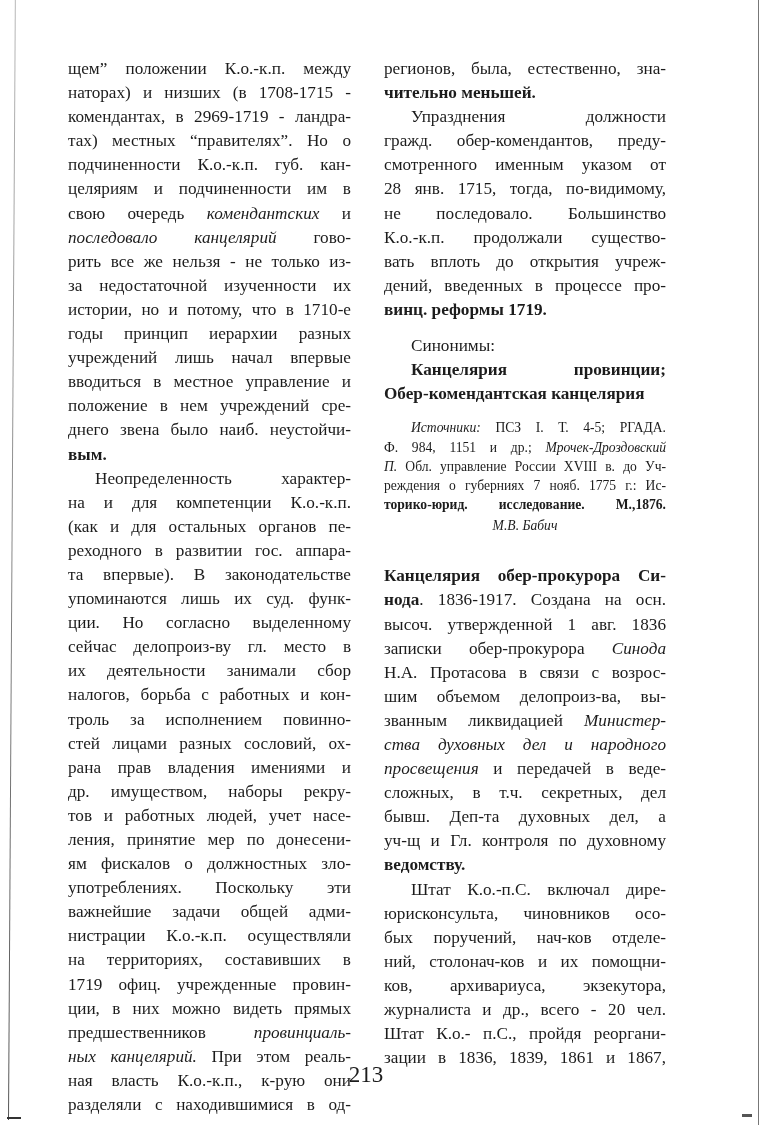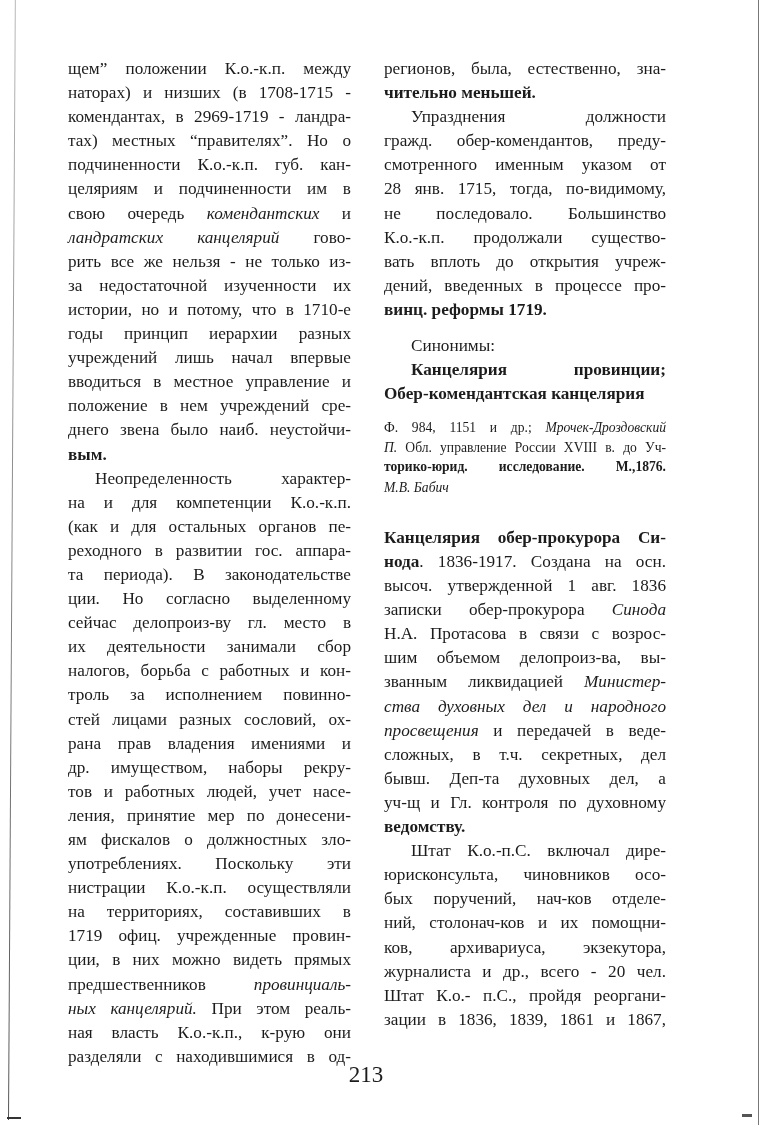"ландратских канцелярий" i { text: ландратских -> последовало }
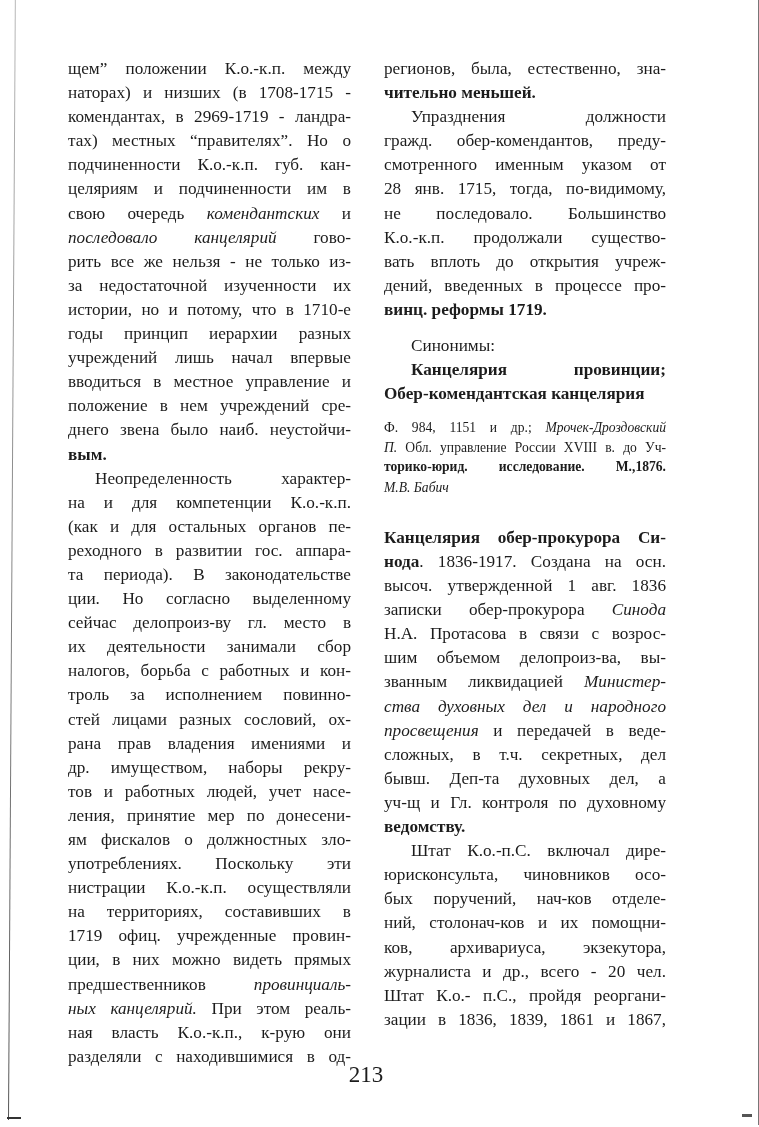"Источники: ПСЗ I. Т. 4-5;" span.ln { html: none -> <span><i>Источники:</i><span> ПСЗ I. Т. 4-5; РГАДА.</span></span> }
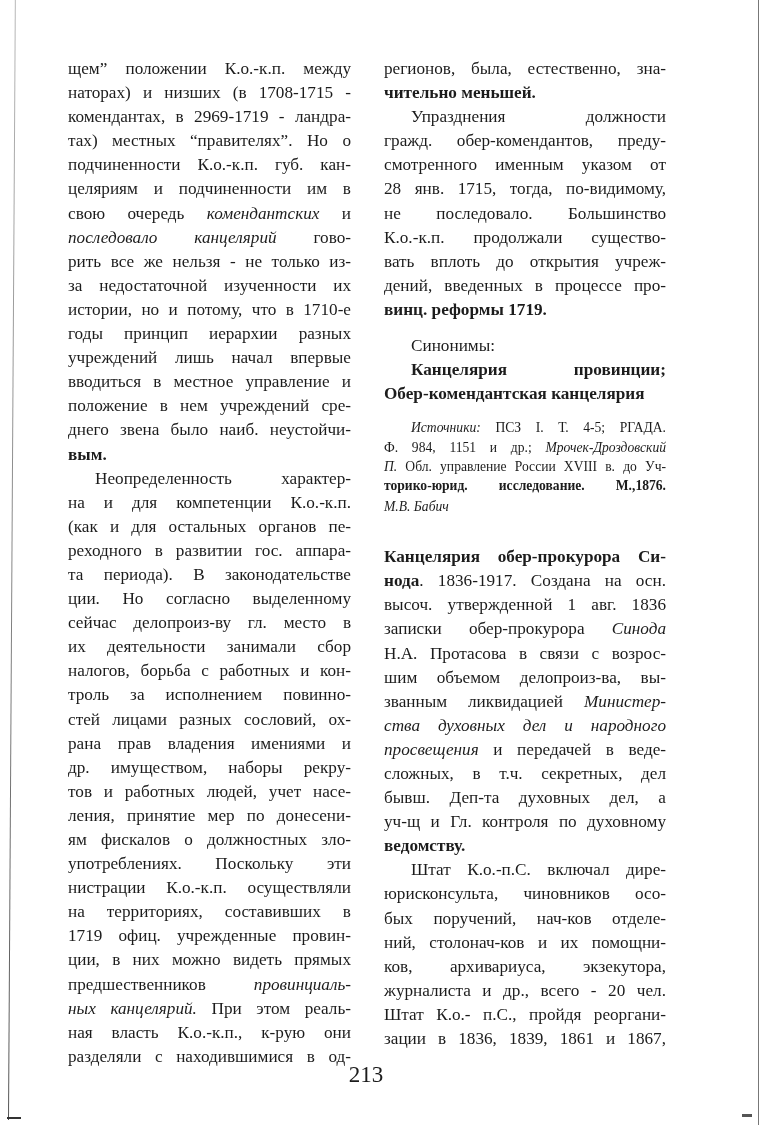"реждения о губерниях 7 нояб." span.ln { html: none -> <span>реждения о губерниях 7 нояб. 1775 г.: Ис-</span> }
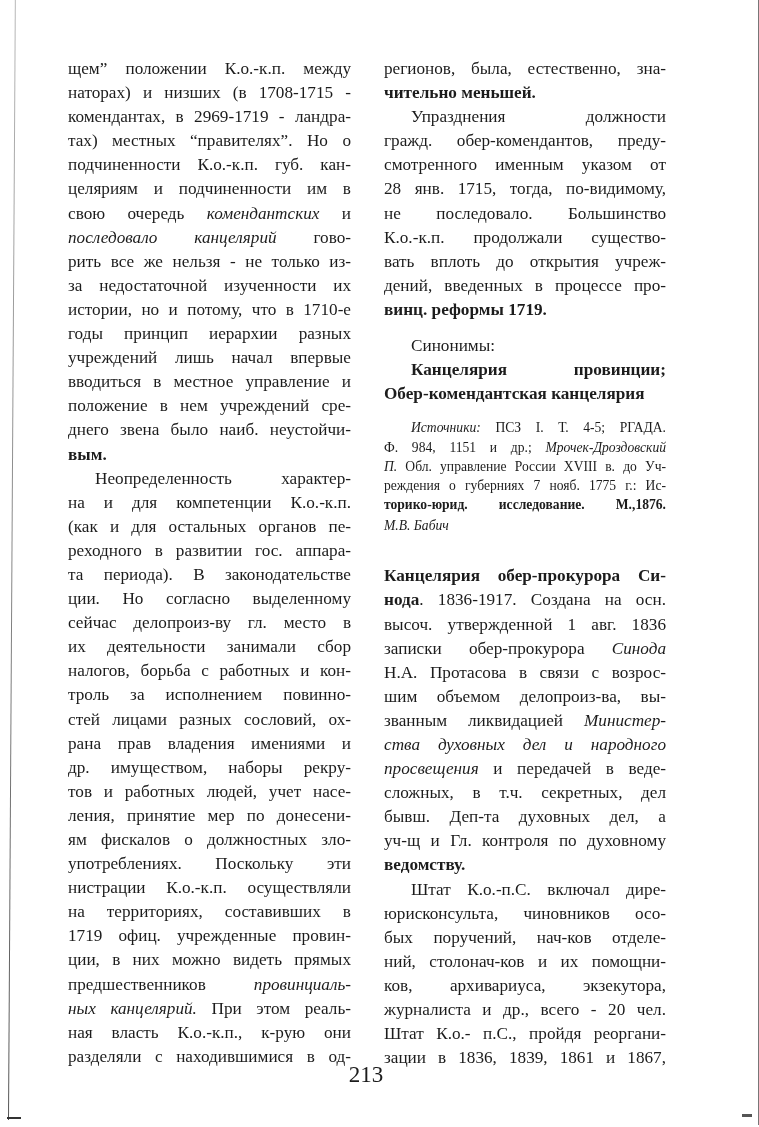"М.В. Бабич" .author { text-align: left -> center }
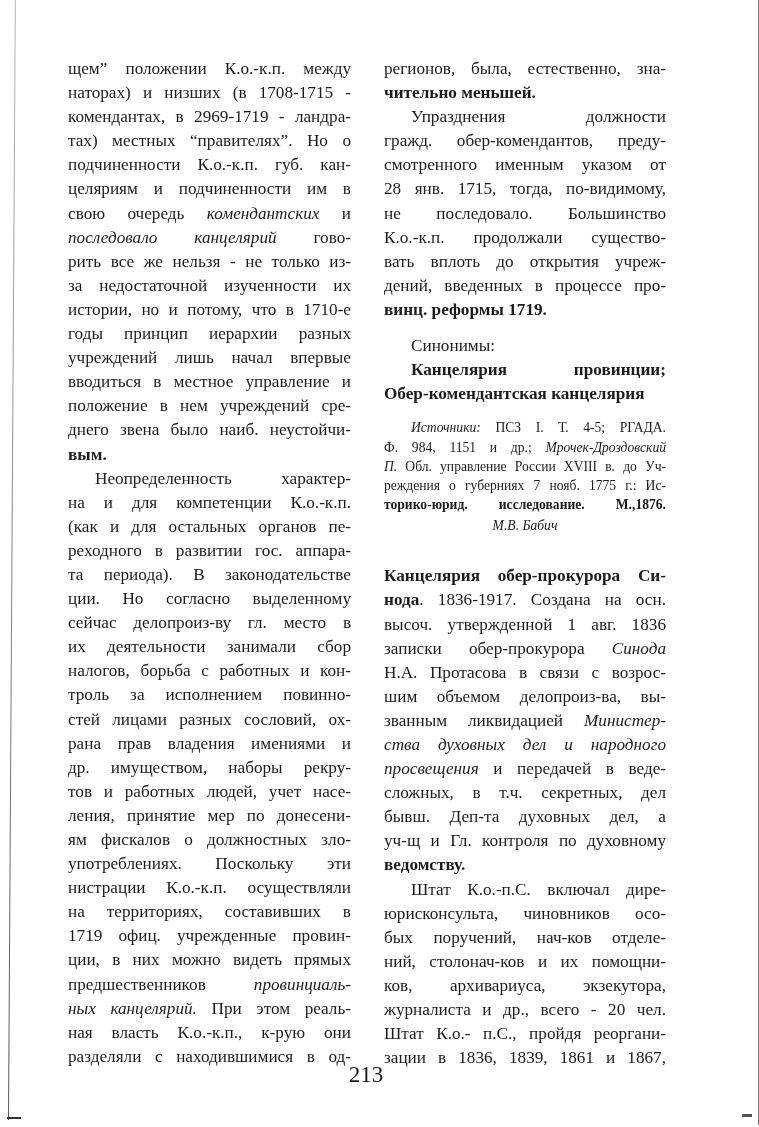"та периода). В законодательстве" span.ln { text: периода -> впервые }
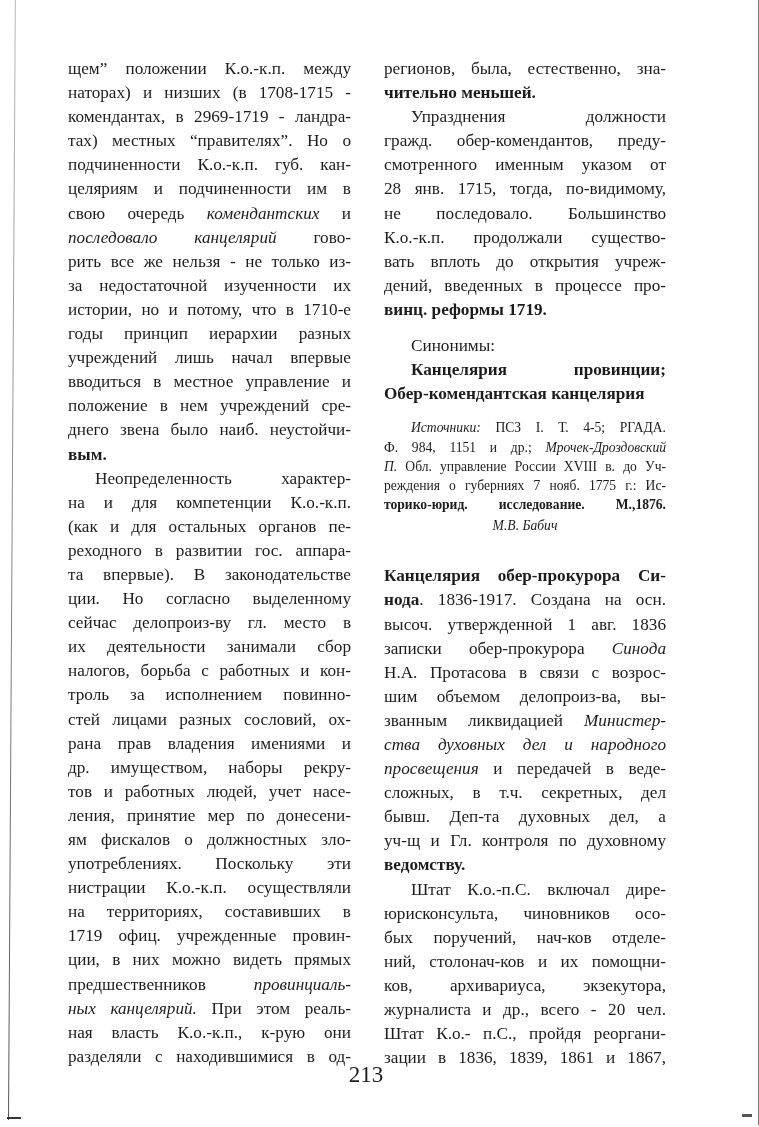"упоминаются лишь их суд. функ-" span.ln { html: none -> <span>упоминаются лишь их суд. функ-</span> }
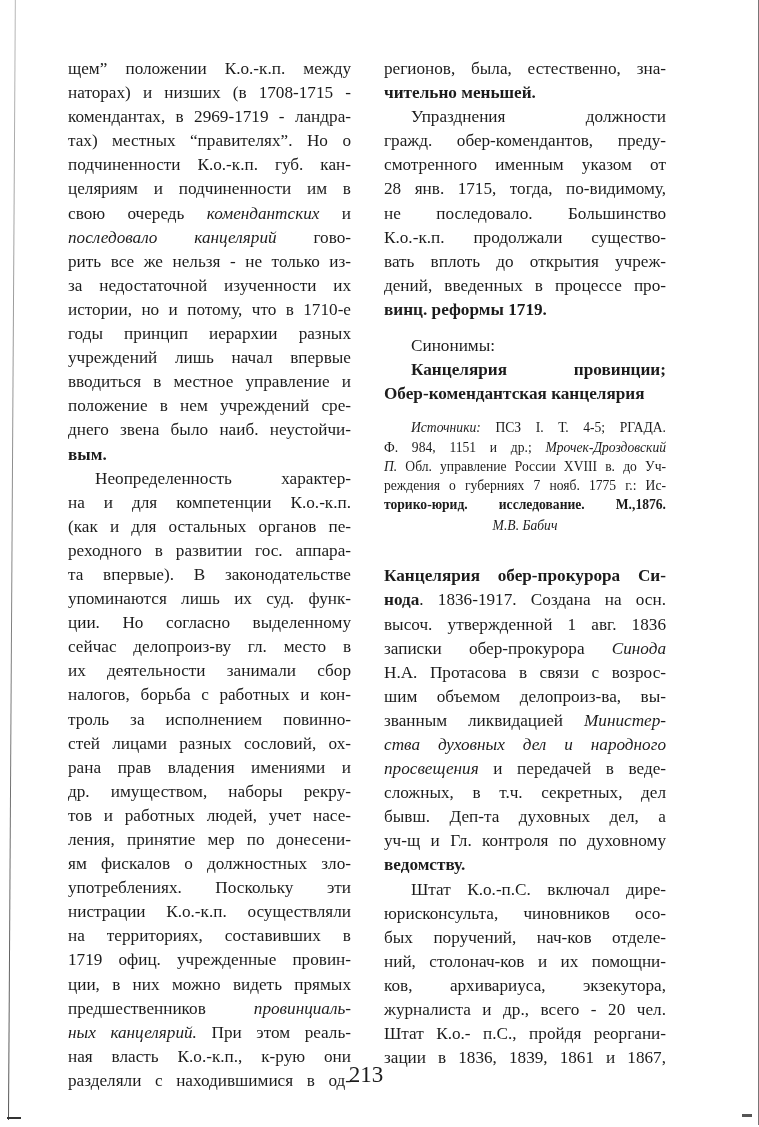"важнейшие задачи общей адми-" span.ln { html: none -> <span>важнейшие задачи общей адми-</span> }
